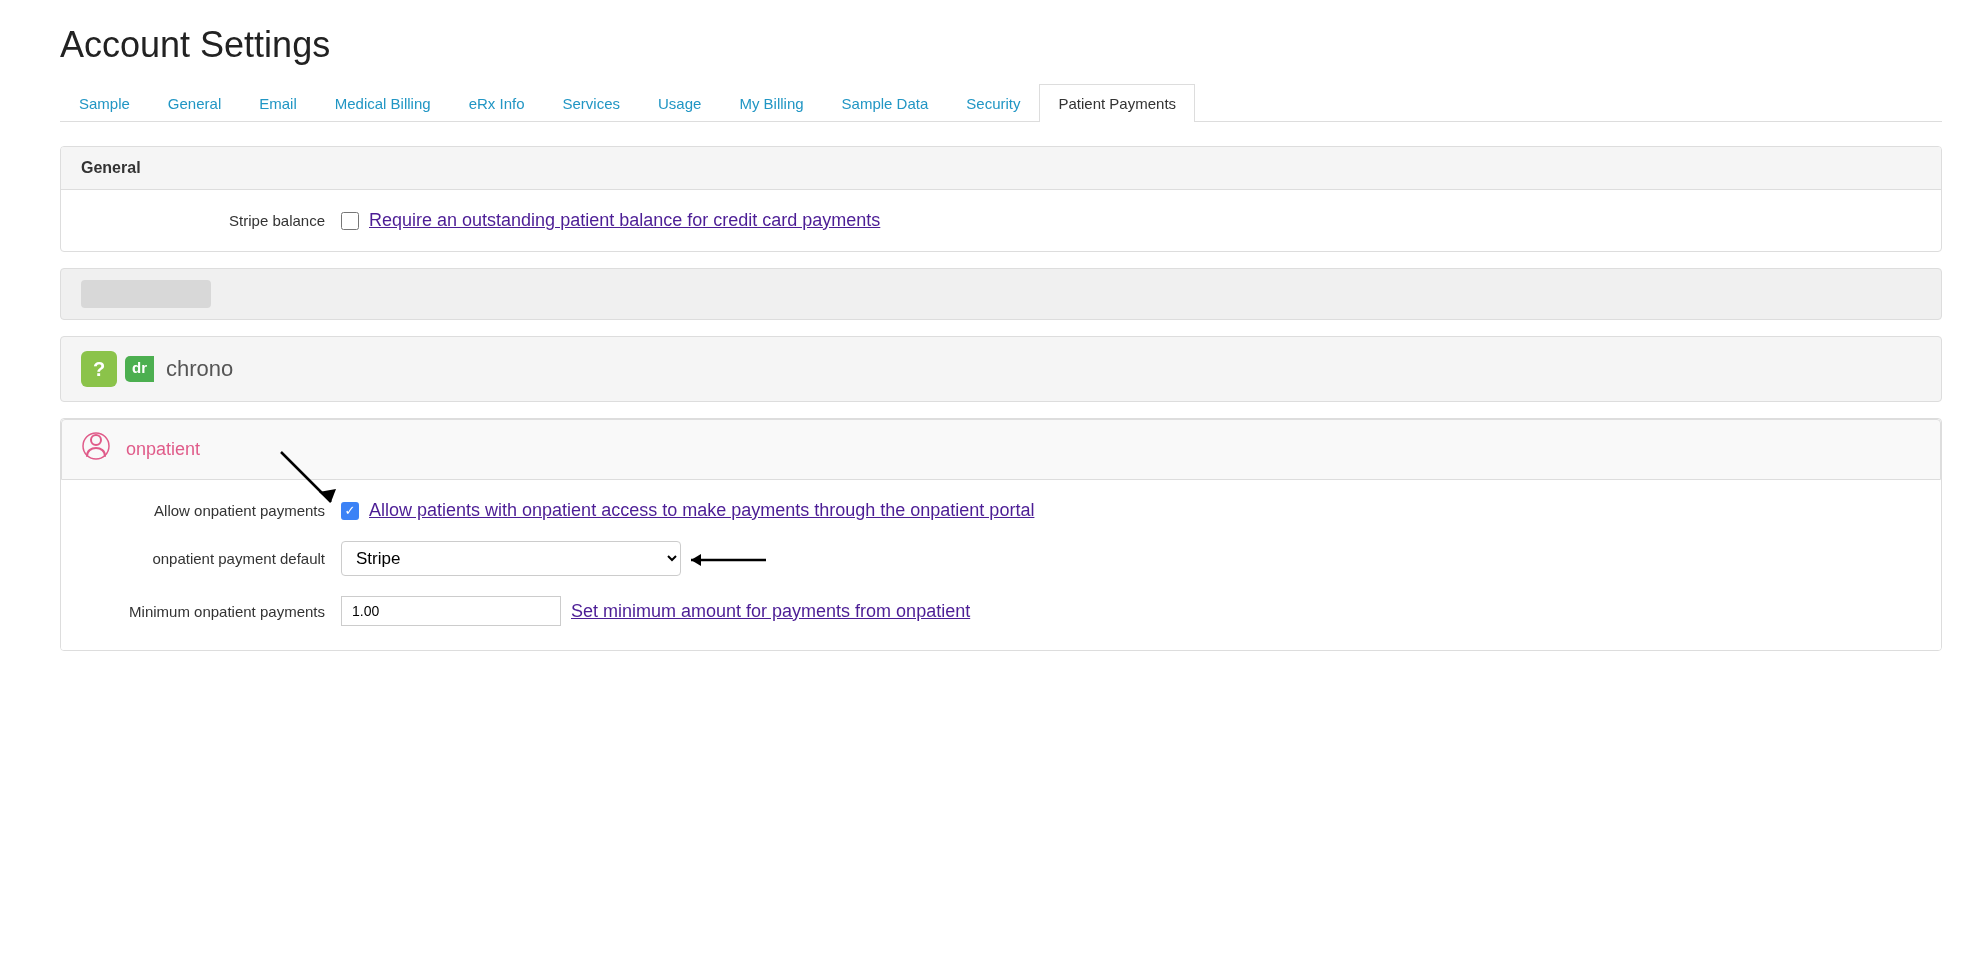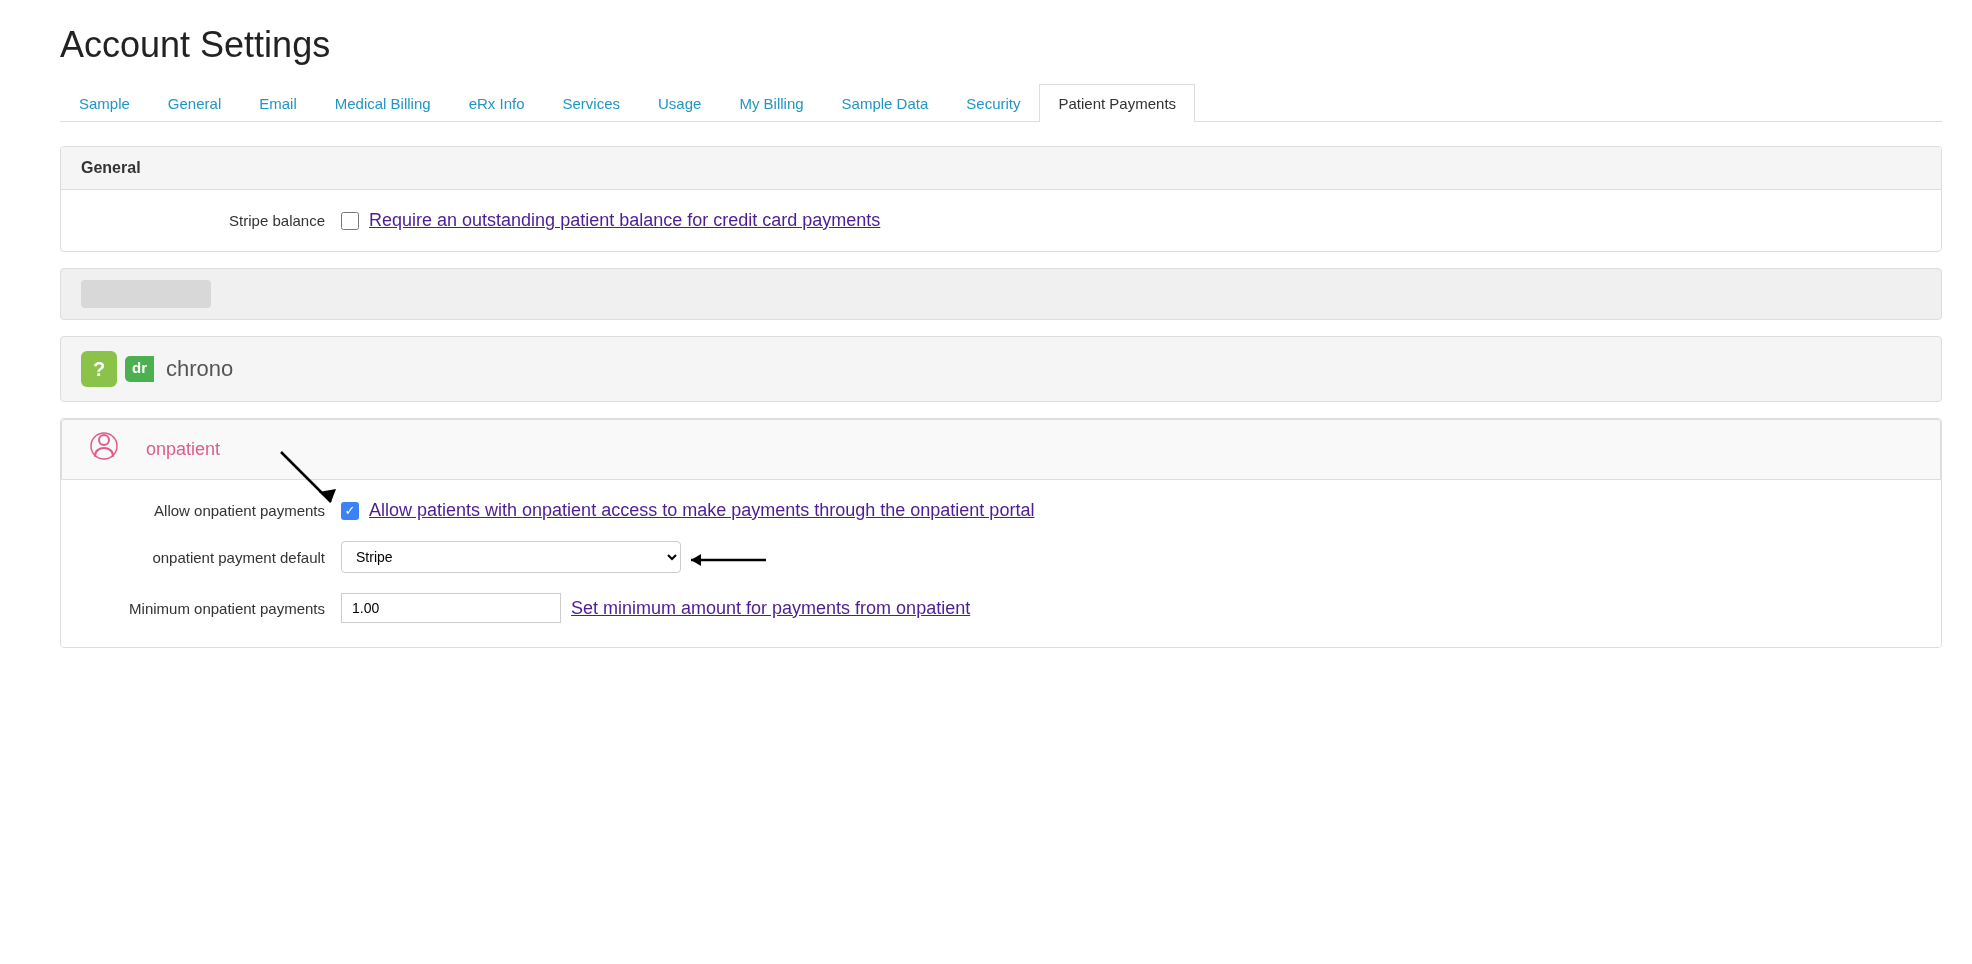"onpatient" .onpatient-header { gap: 28px -> 16px; padding: 12px 28px -> 12px 20px }
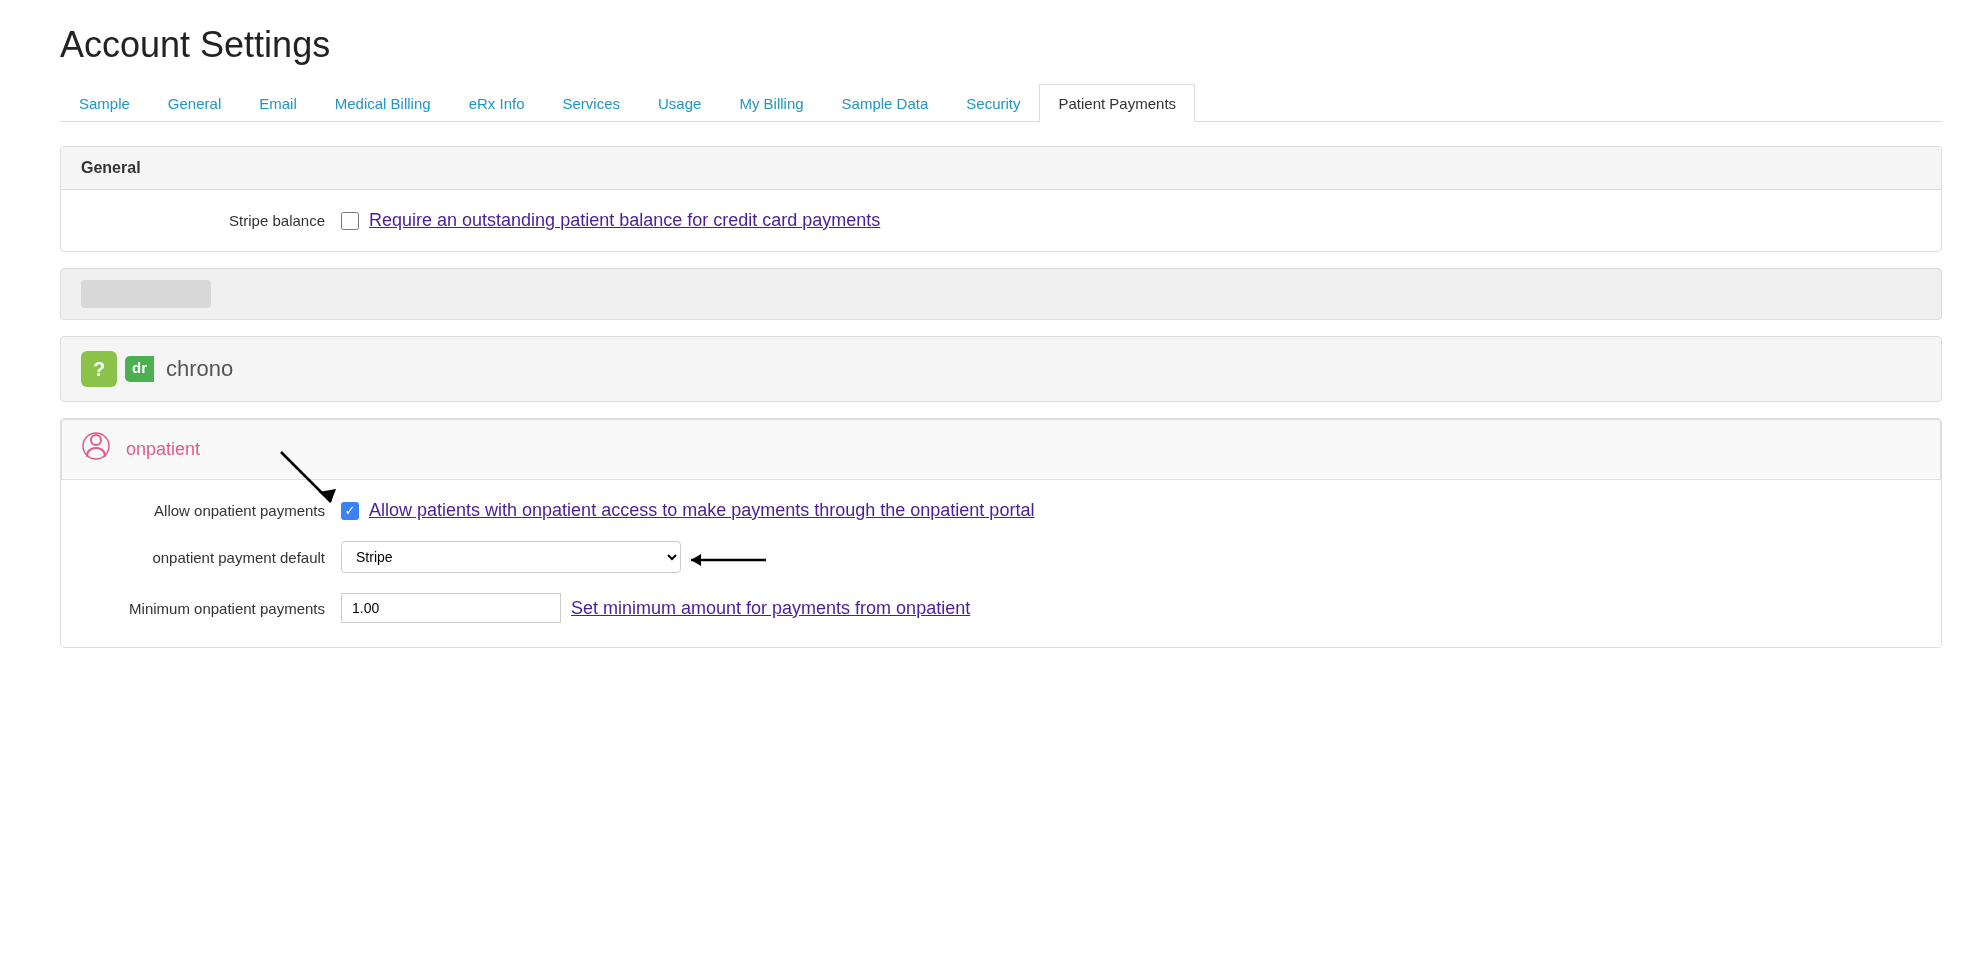"Stripe" select { font-size: 14px -> 17px }
